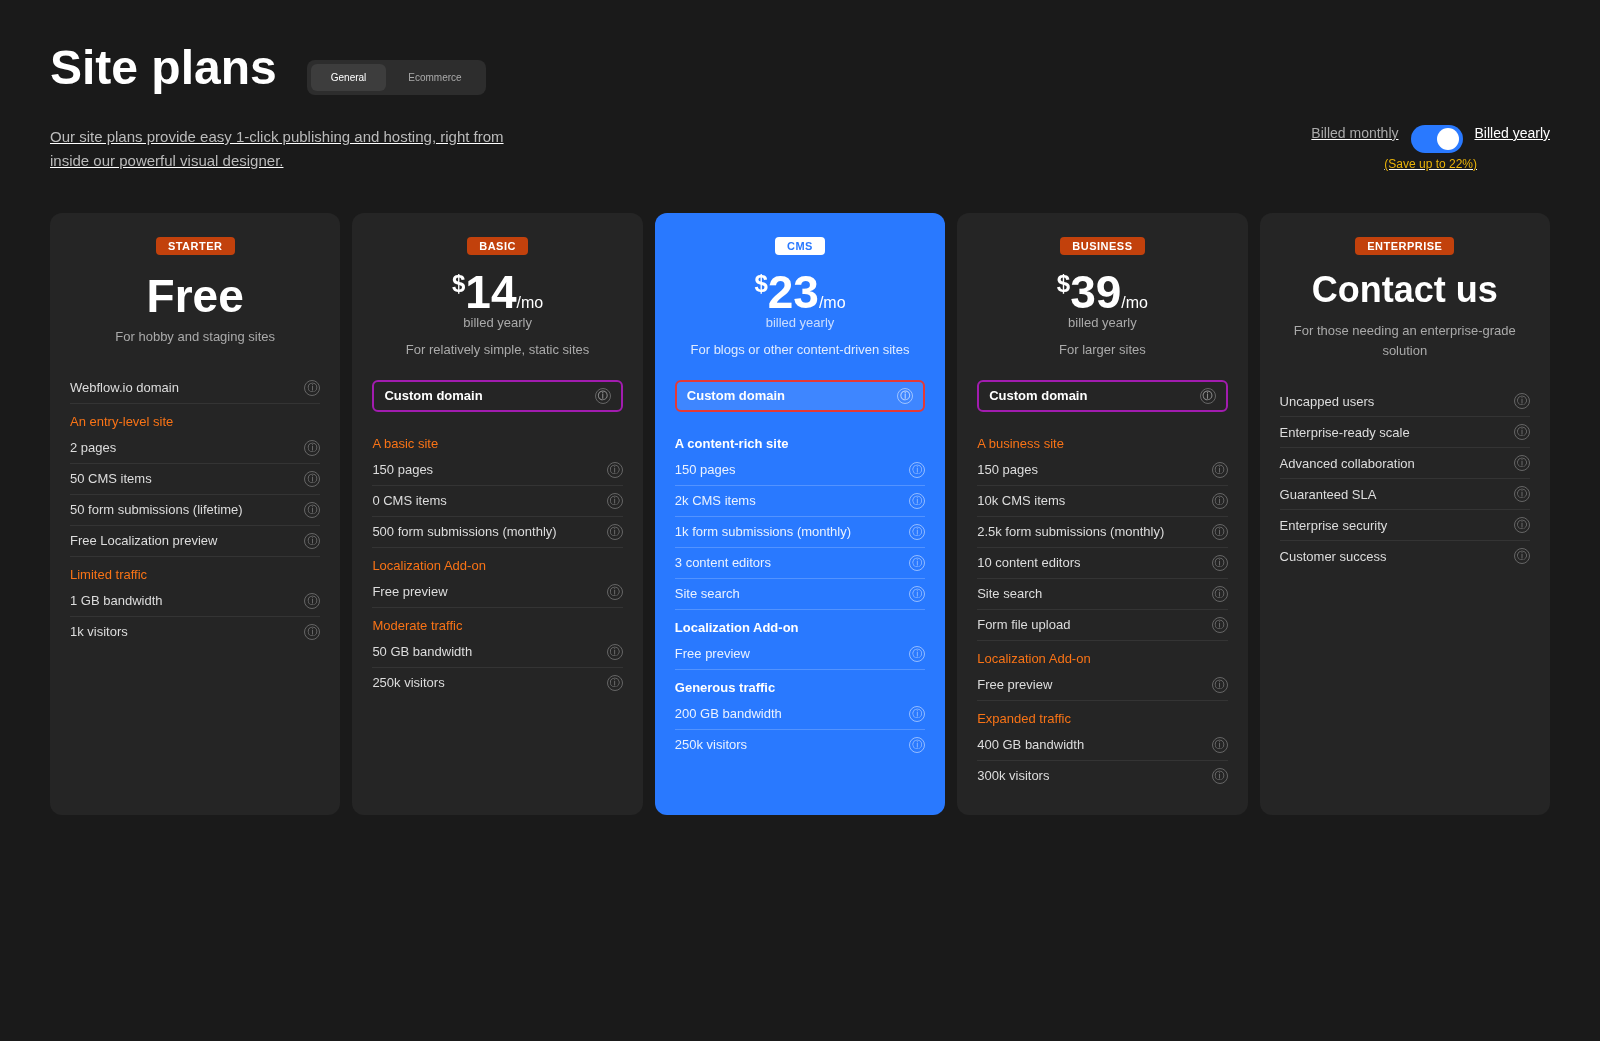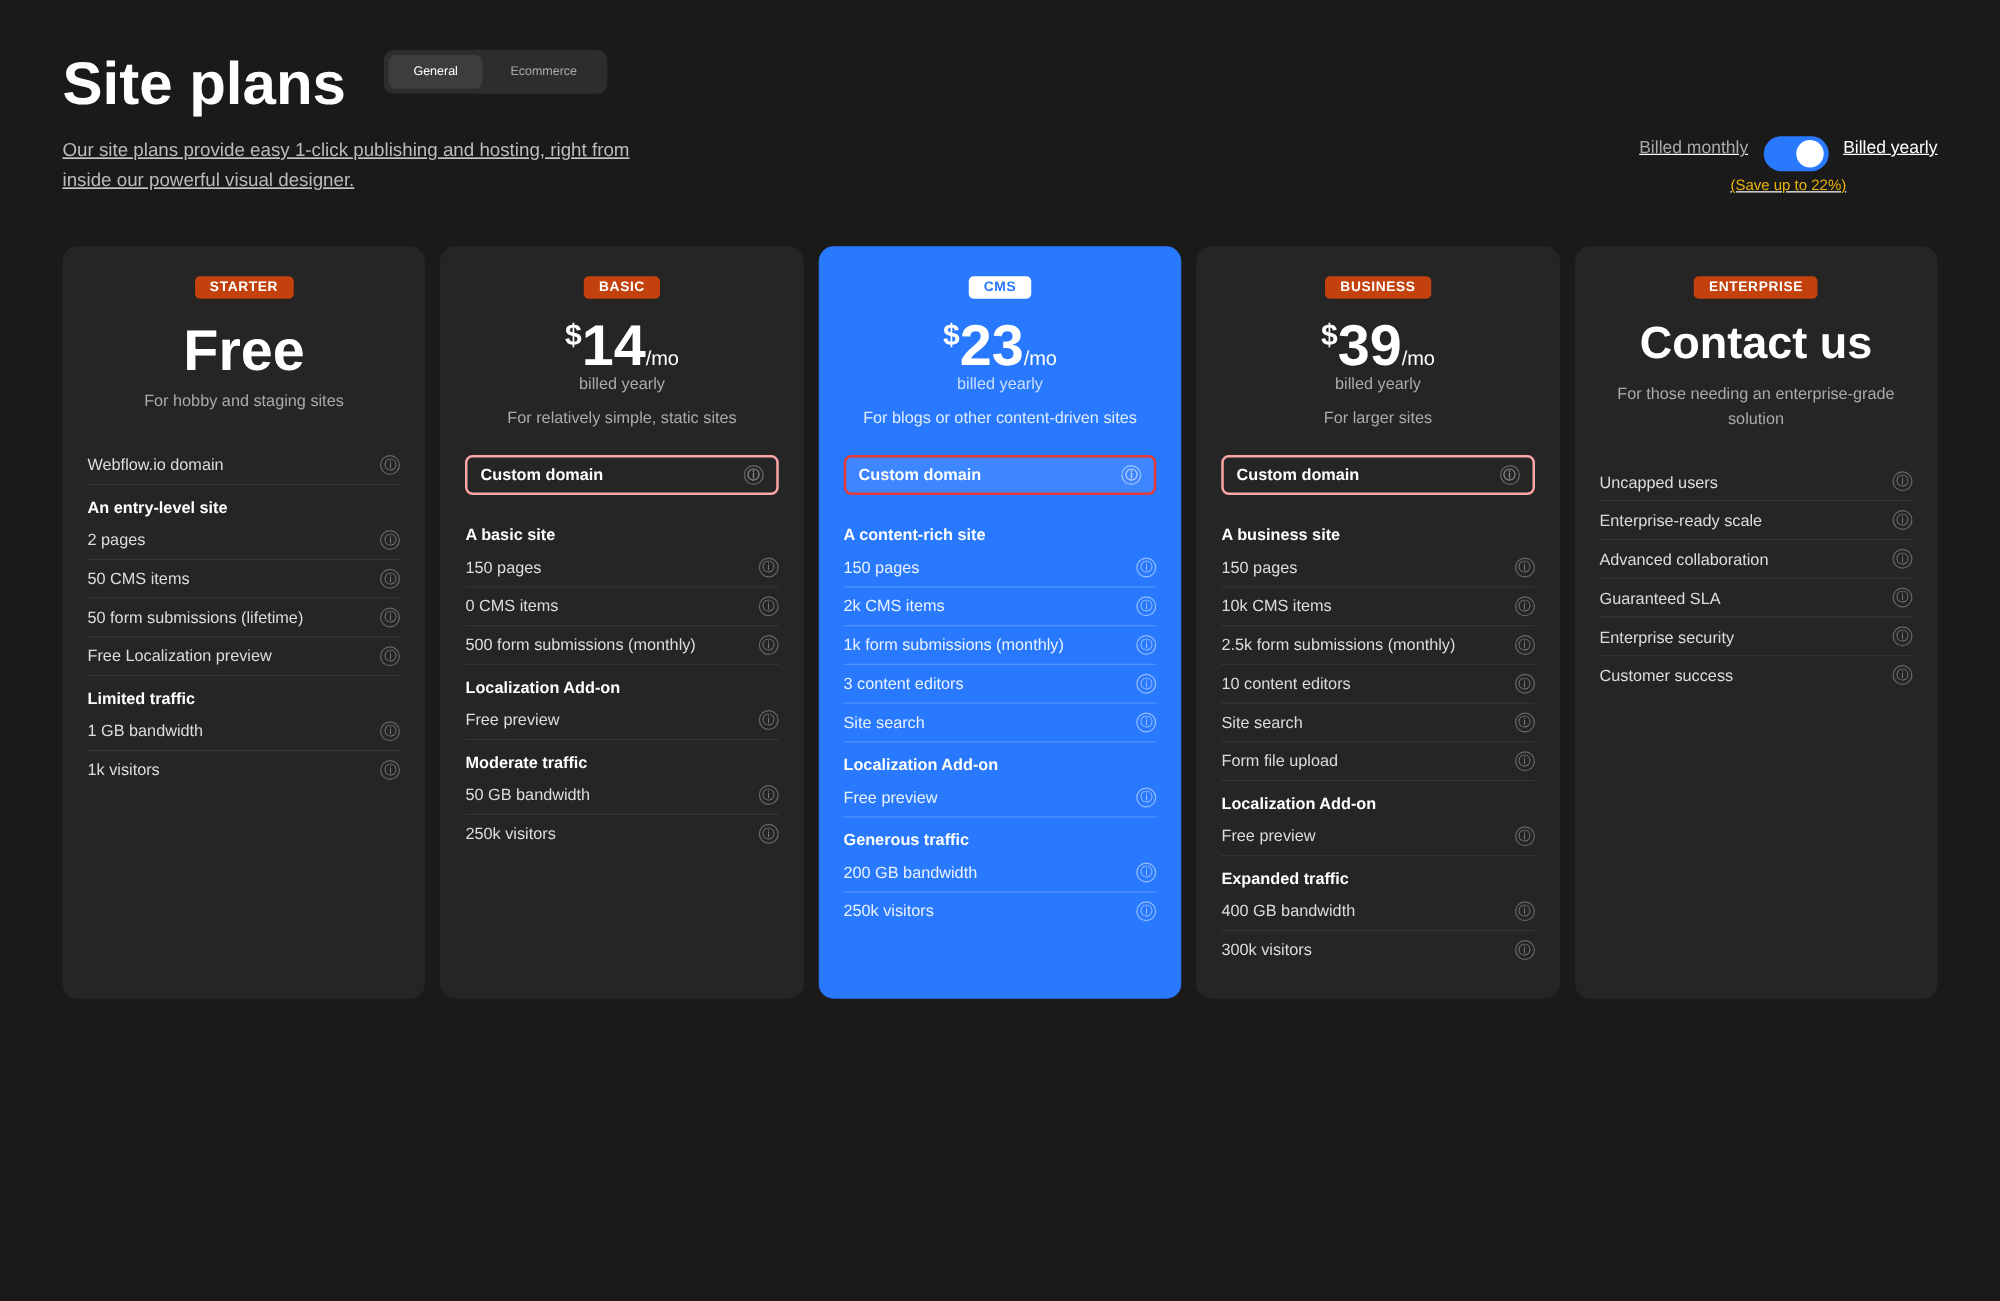"Site plans" .header { align-items: flex-start -> flex-end; margin-bottom: 14px -> 30px }
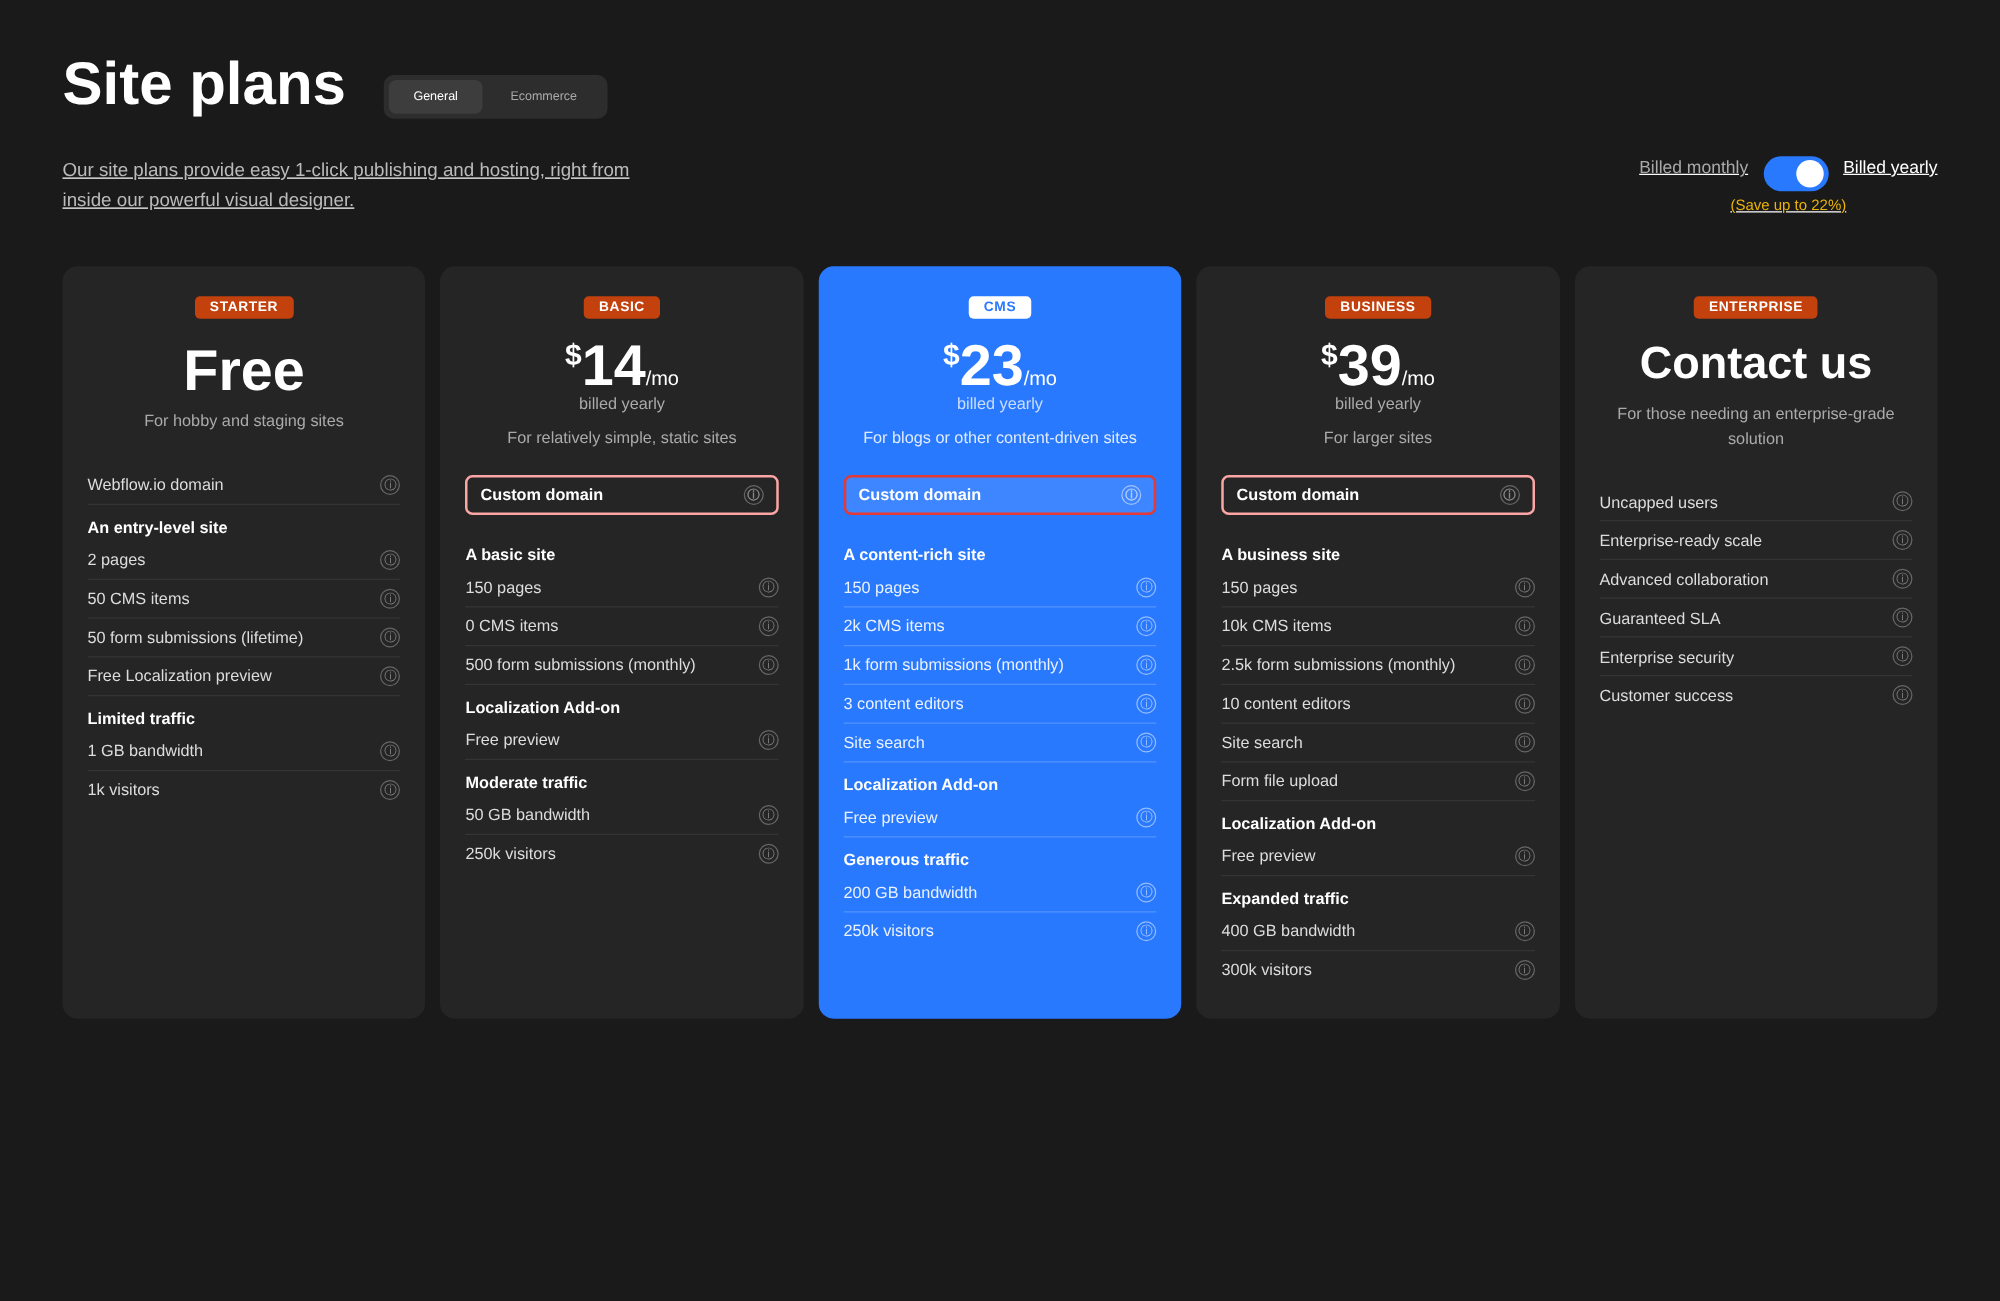"Custom domain" .custom-domain-row { border: 2px solid #fca5a5 -> 2px solid #a21caf }
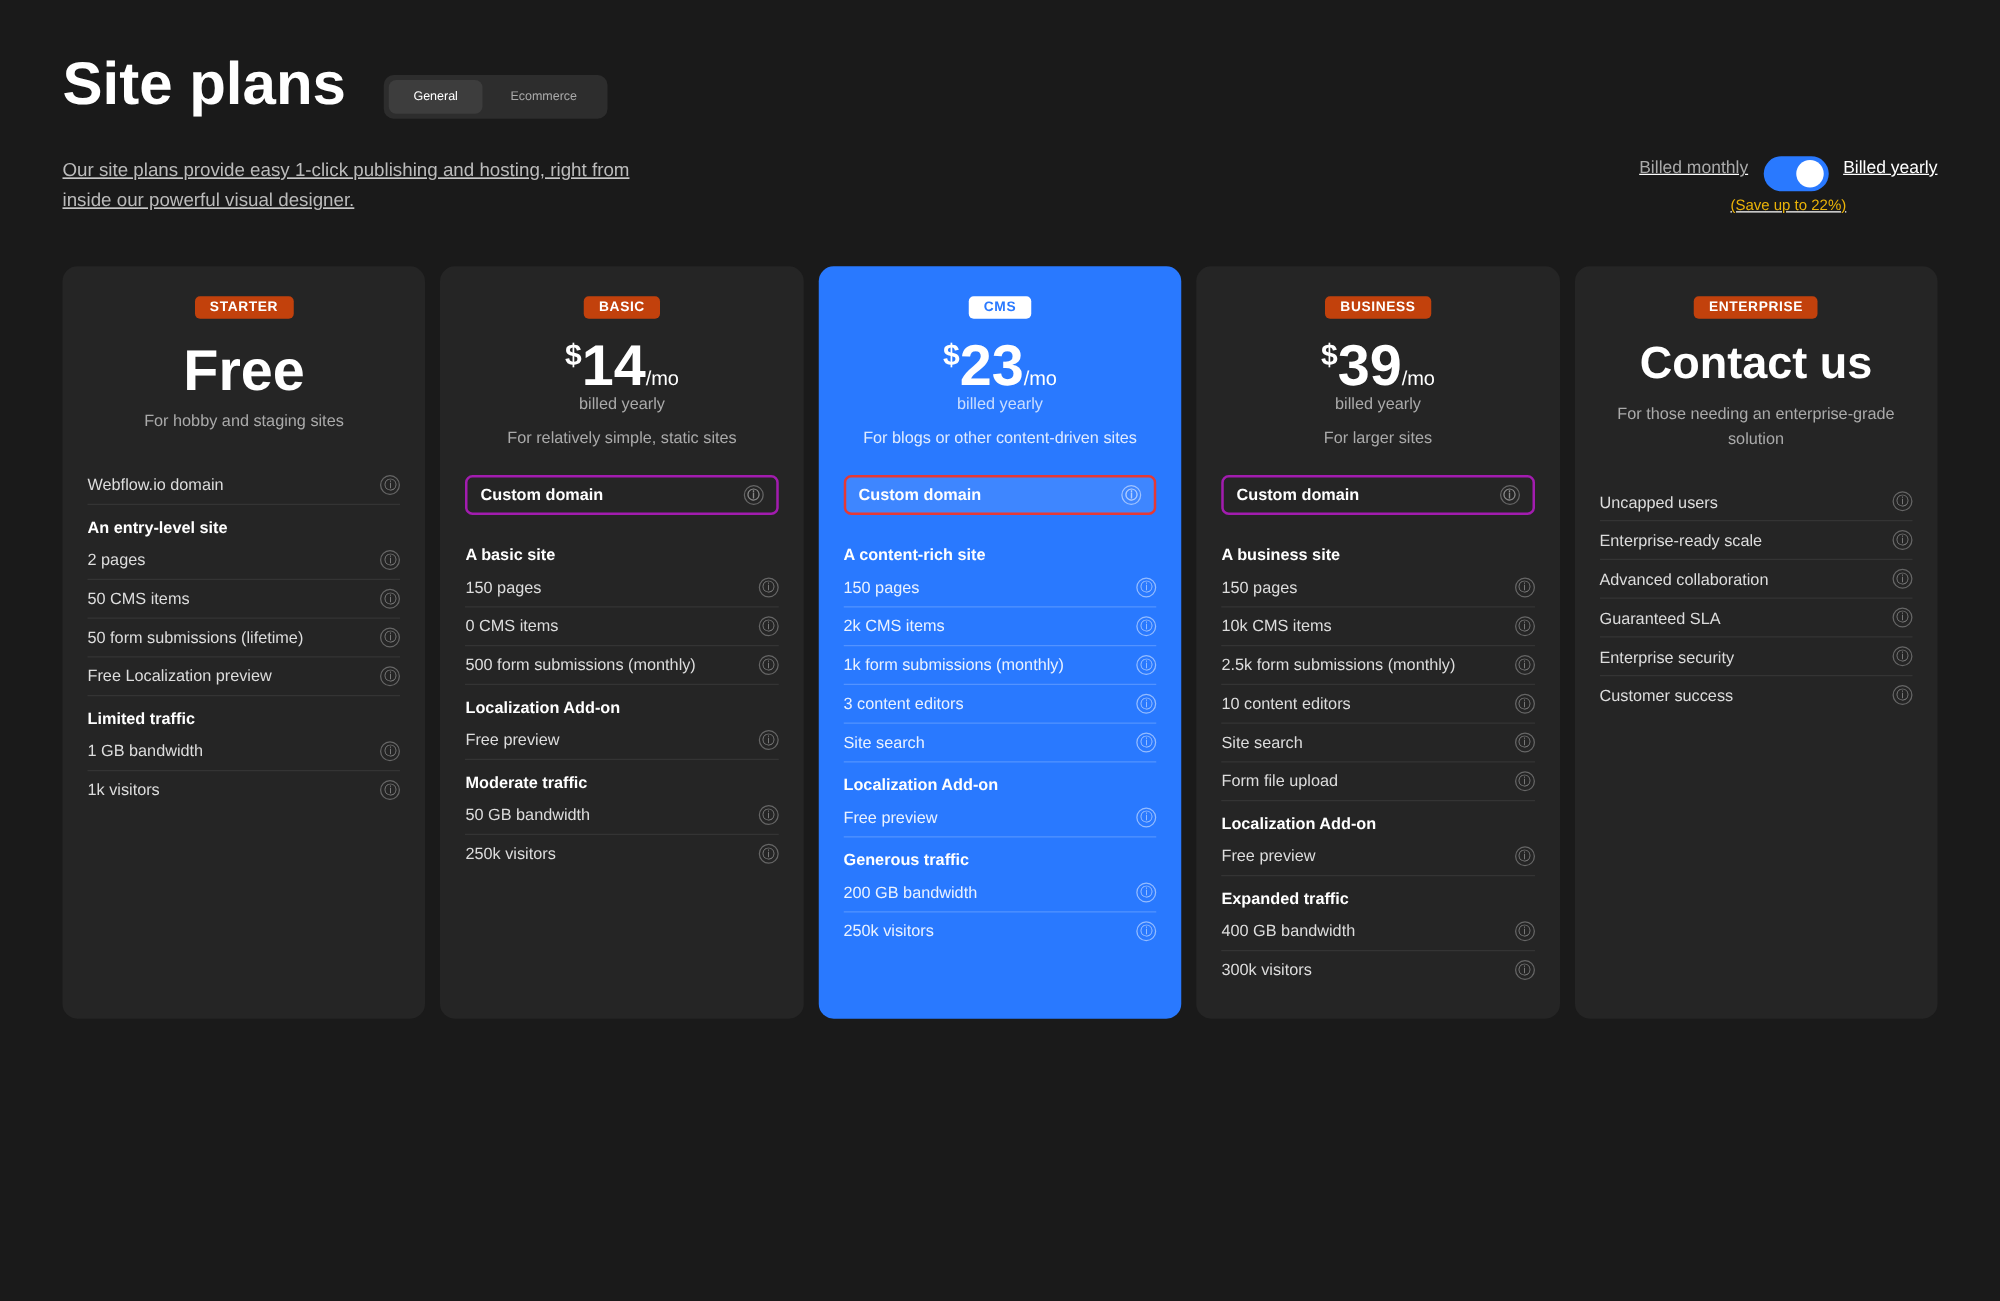"An entry-level site" .feature-heading { color: #ffffff -> #f97316; font-weight: 700 -> 400 }
